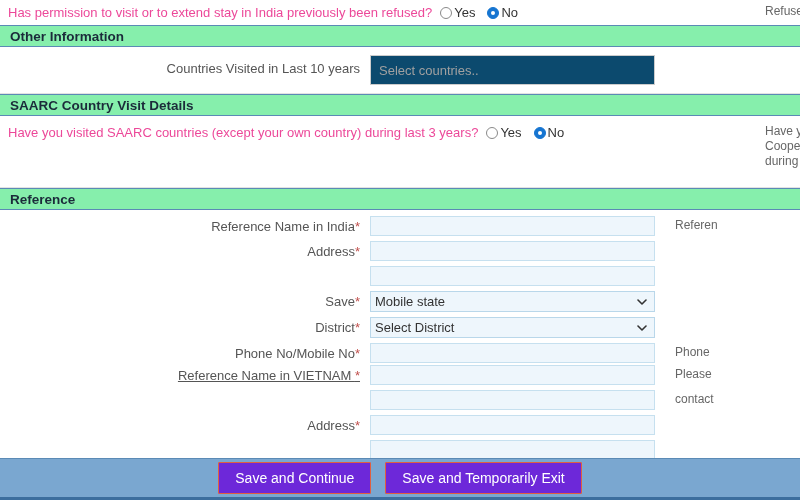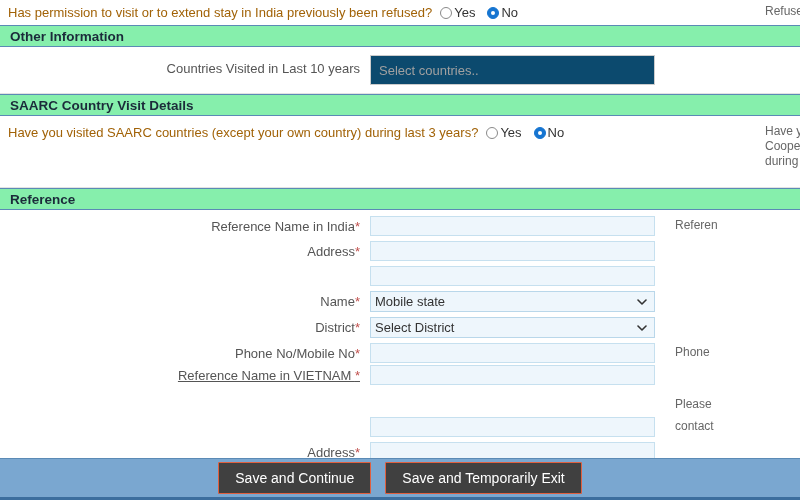"Has permission to visit or" .qrow .qtext { color: #a16207 -> #ec4899 }
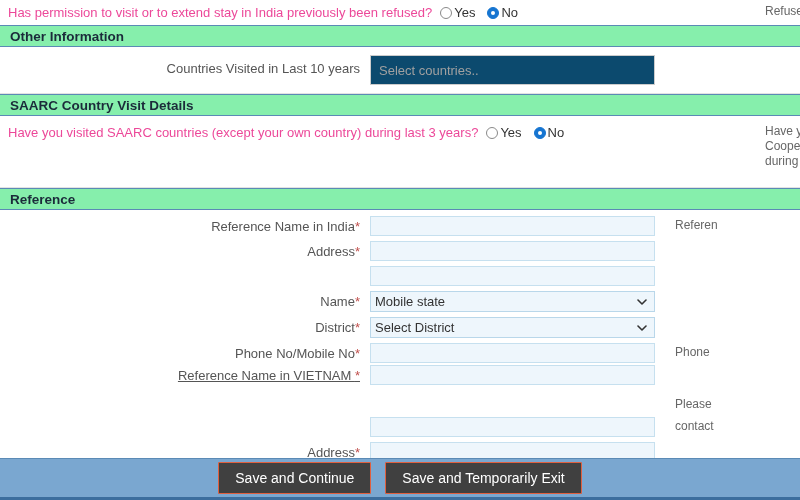"Name" span { text: Name -> Save }
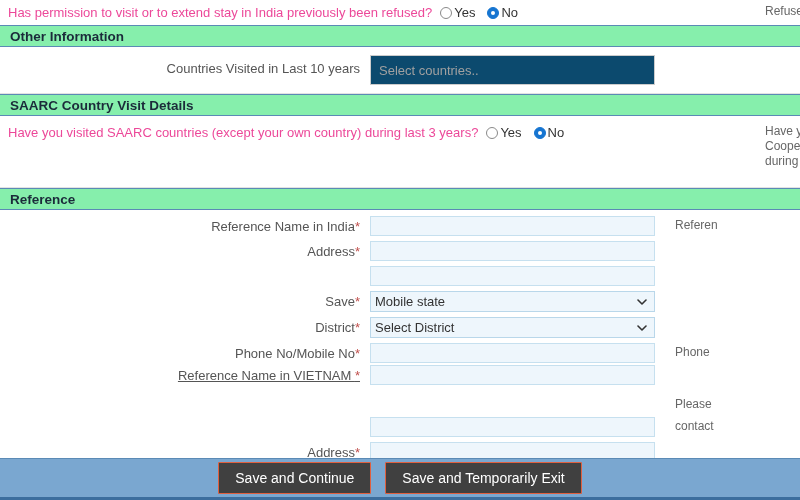"Please" div.col-help { margin-top: 30px -> none }
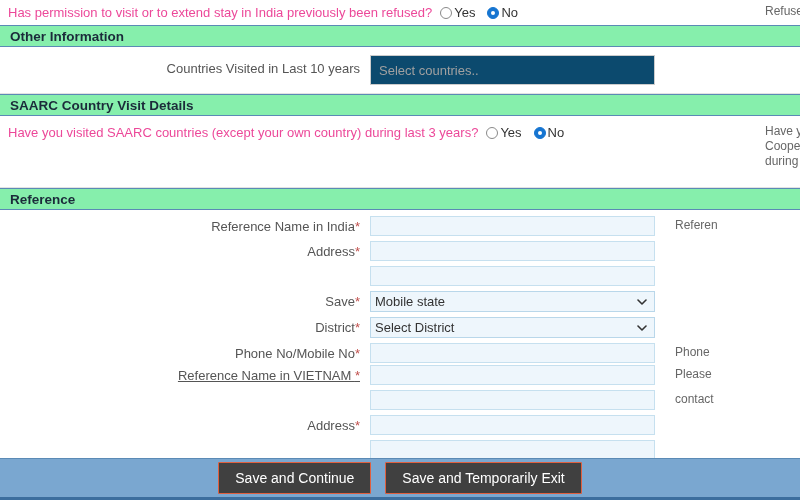"Save and Continue" .btn { background: #404040 -> #6d28d9 }
